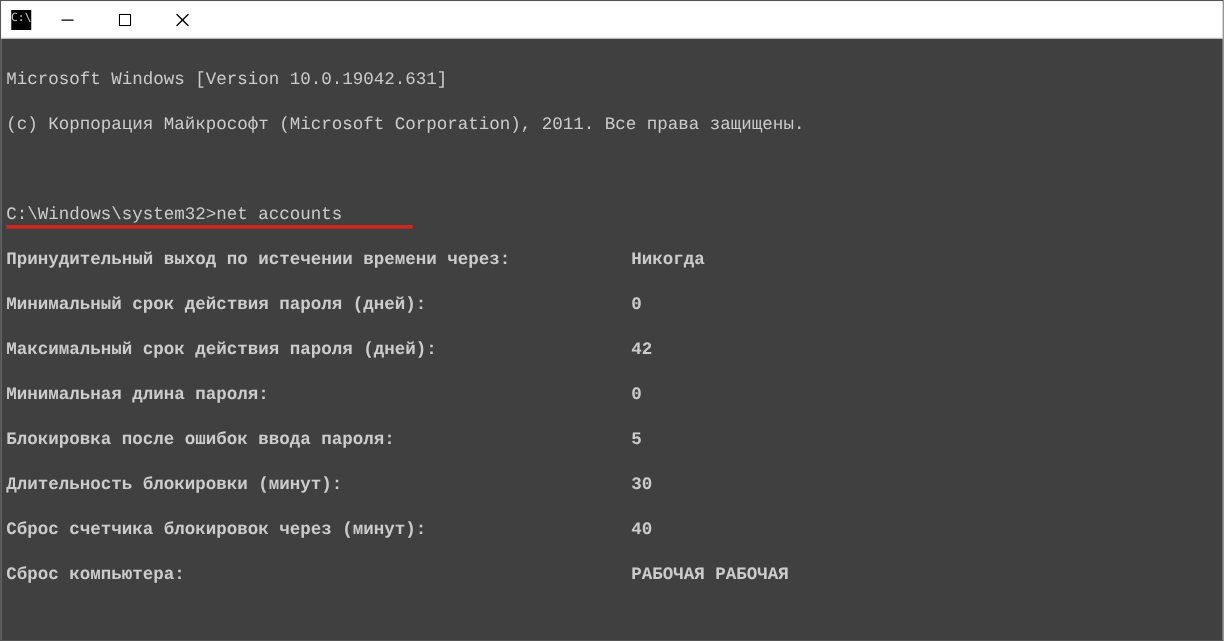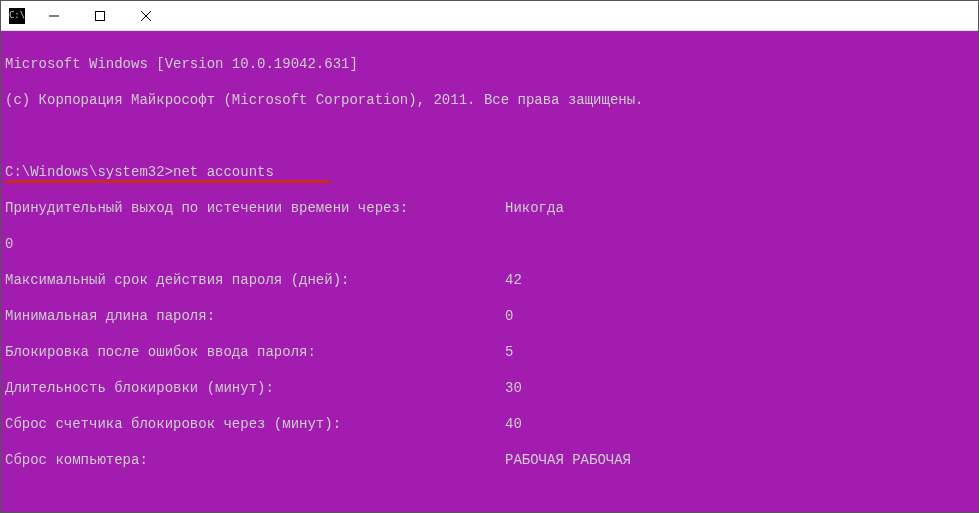"Microsoft Windows [Version" .terminal { background: #a21caf -> #404040 }
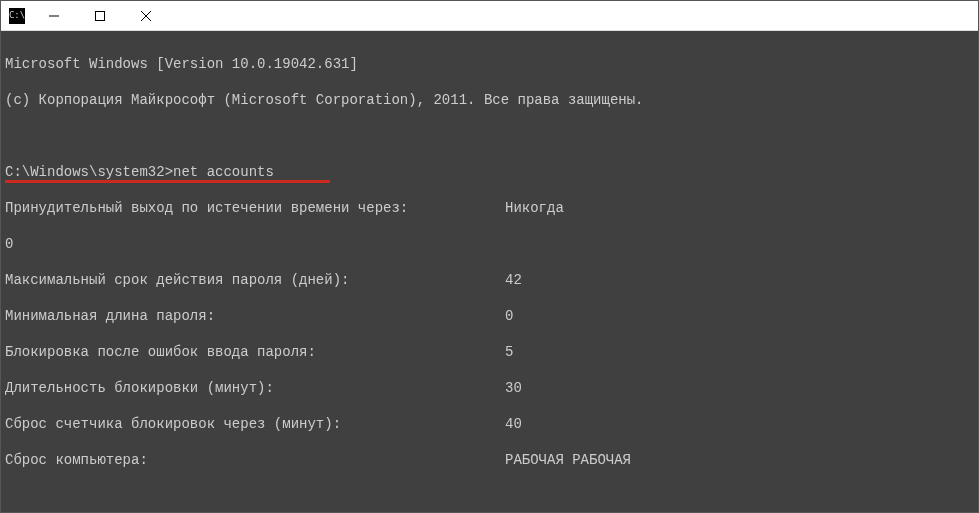"Принудительный выход по истечении" .row { font-weight: none -> bold }
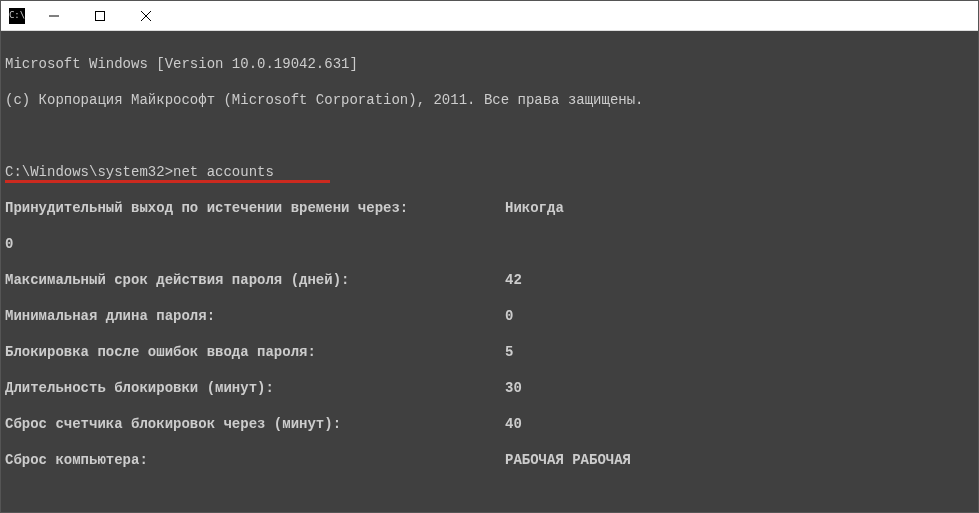"Минимальный срок действия пароля (дней):" span.label { html: none -> <span>Минимальный срок действия пароля (дней):</span> }
